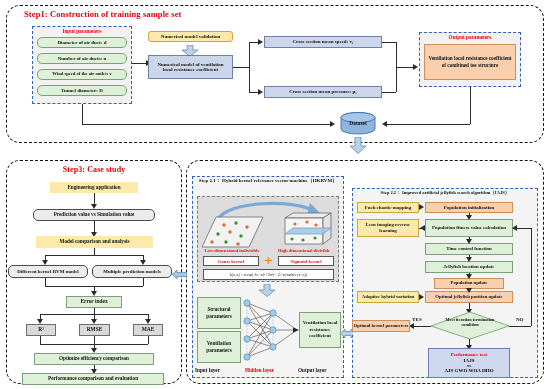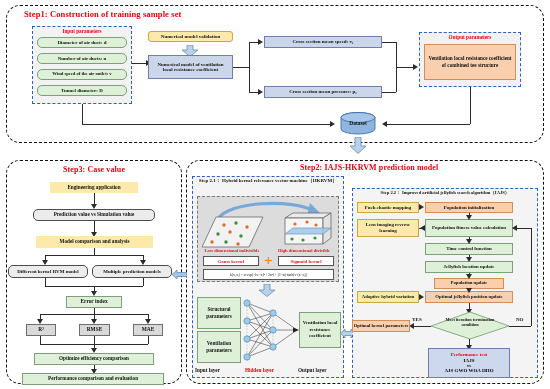"Step3: Case value" div.abs { text: value -> study }
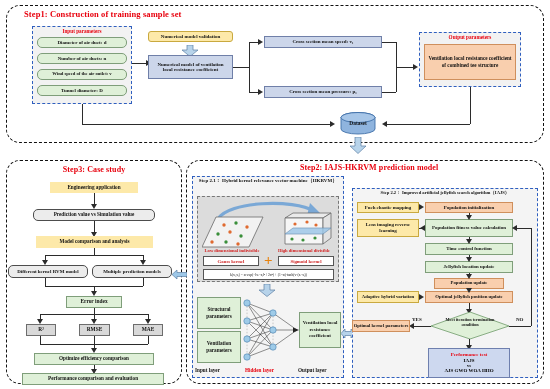"Step2: IAJS-HKRVM prediction model" div.abs { html: <div>Step2: IAJS-HKRVM prediction model</div> -> none }
